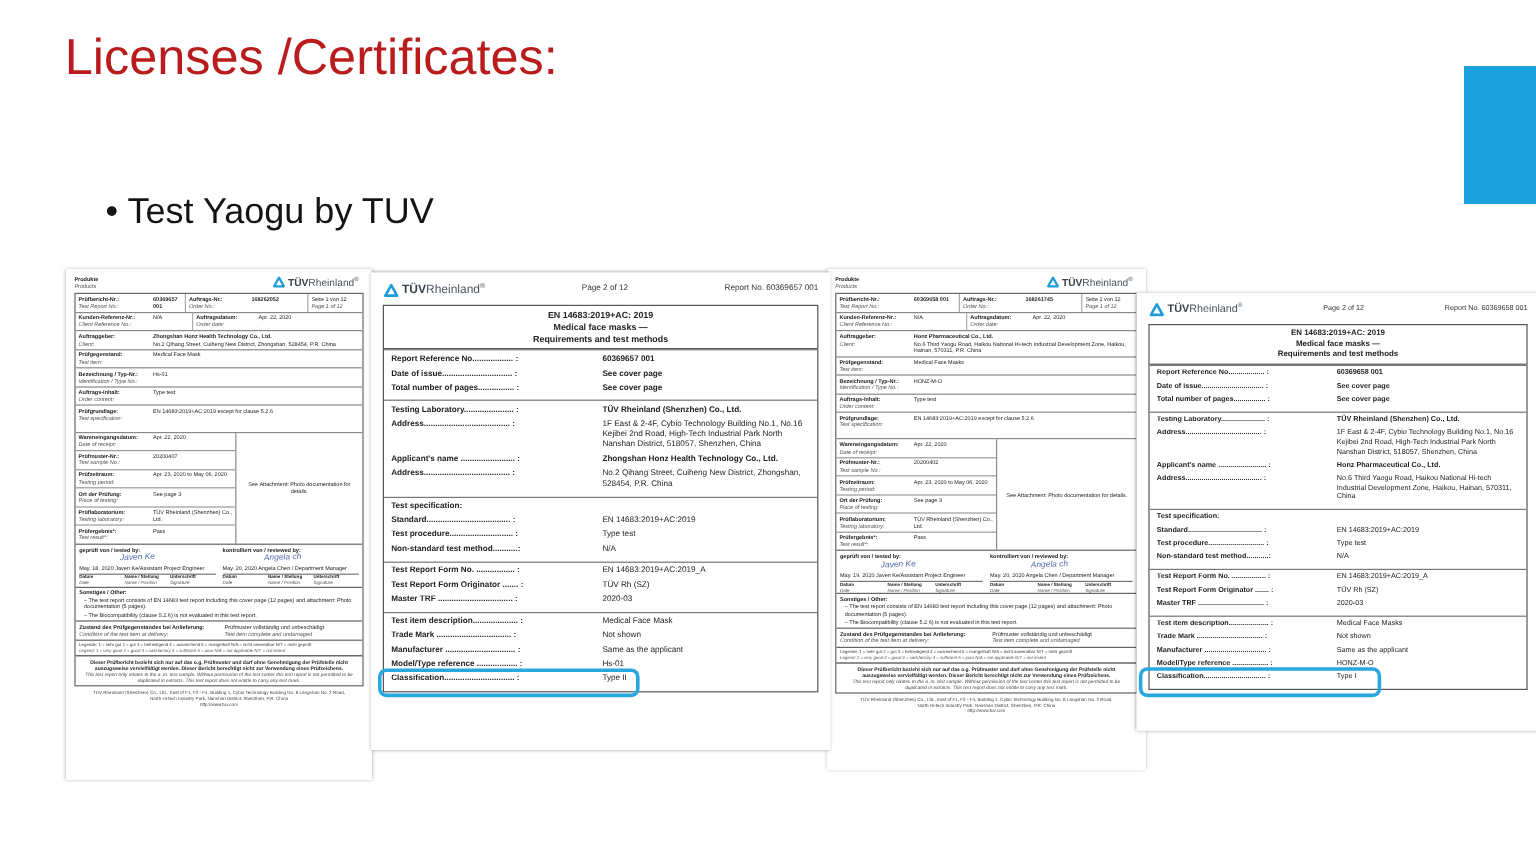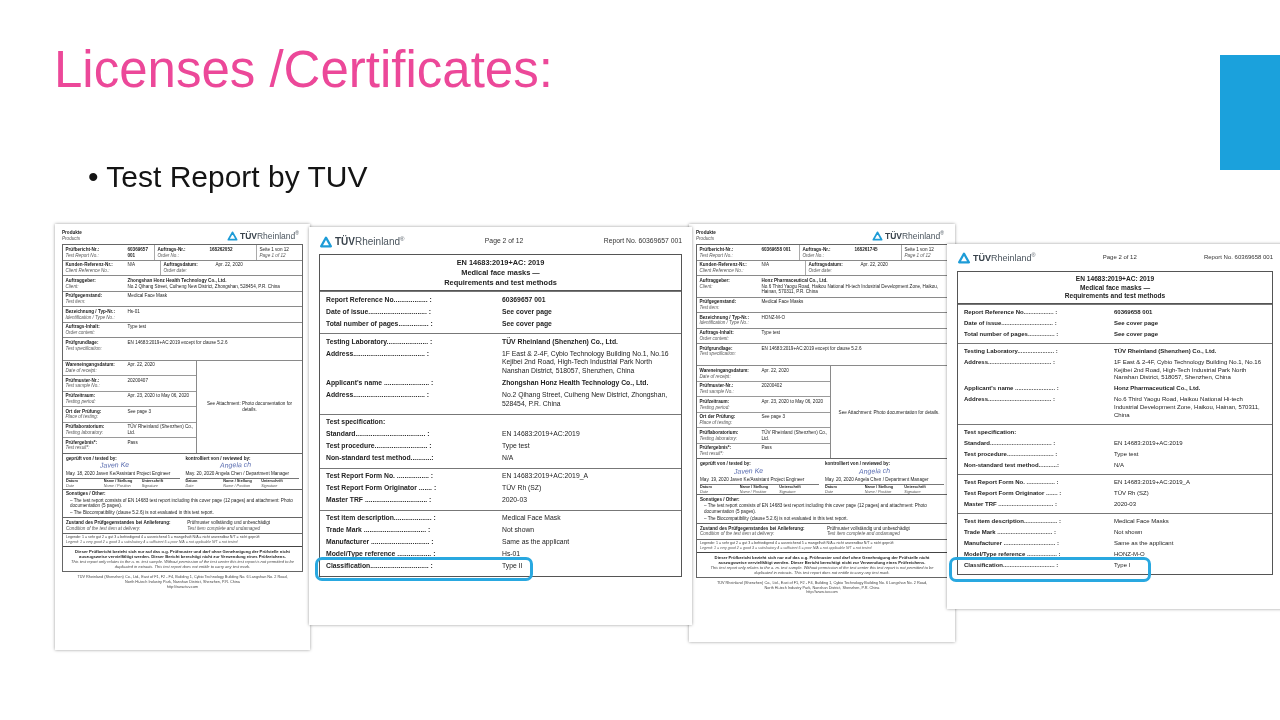"Licenses /Certificates:" .title { color: #ec4899 -> #b91c1c; font-size: 51px -> 42px; top: 40px -> 24px }
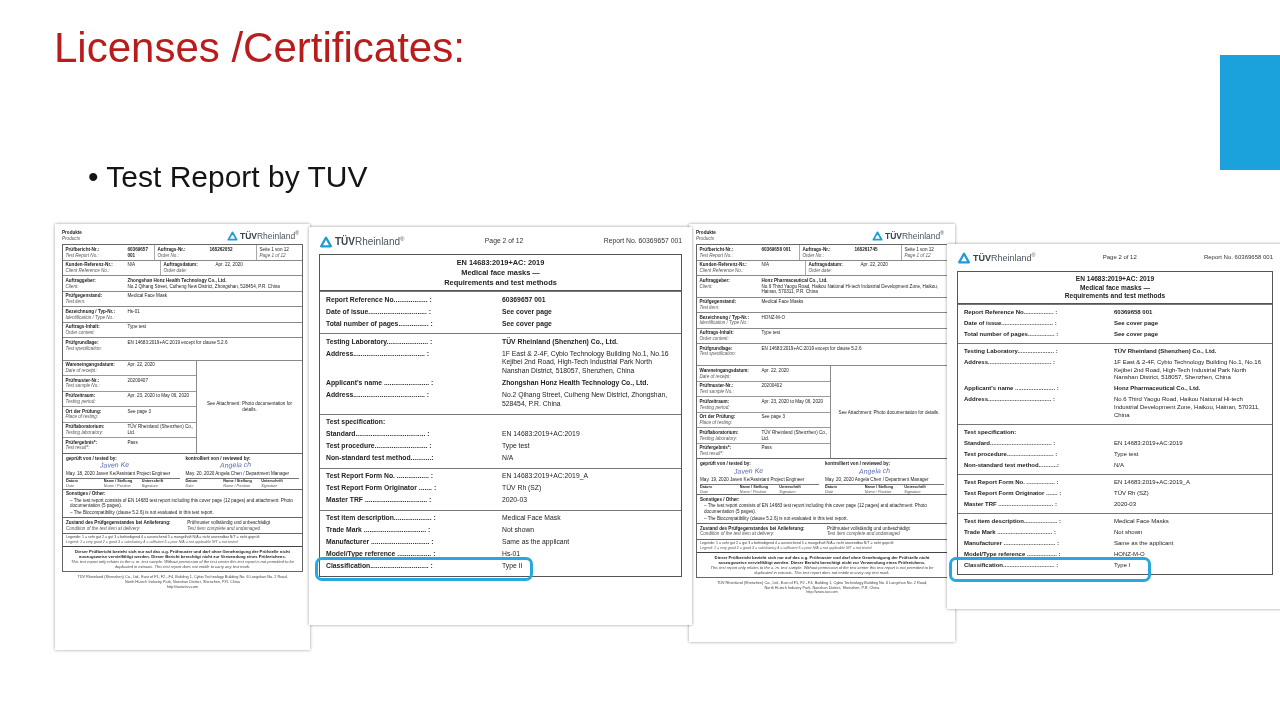"• Test Report by TUV" div.bullet { text: Report -> Yaogu }
